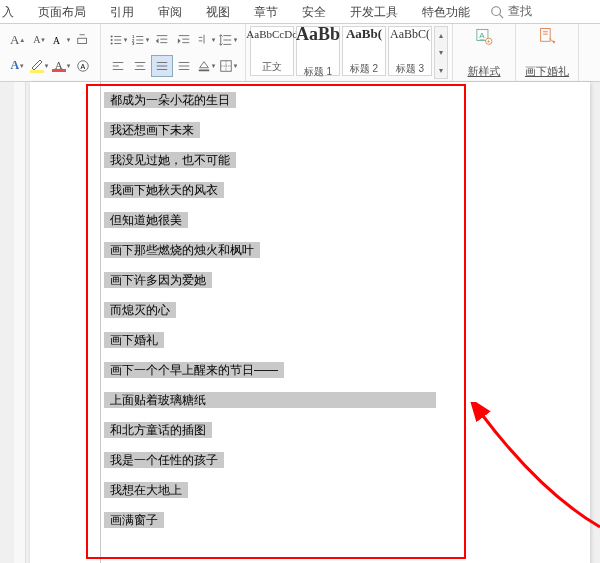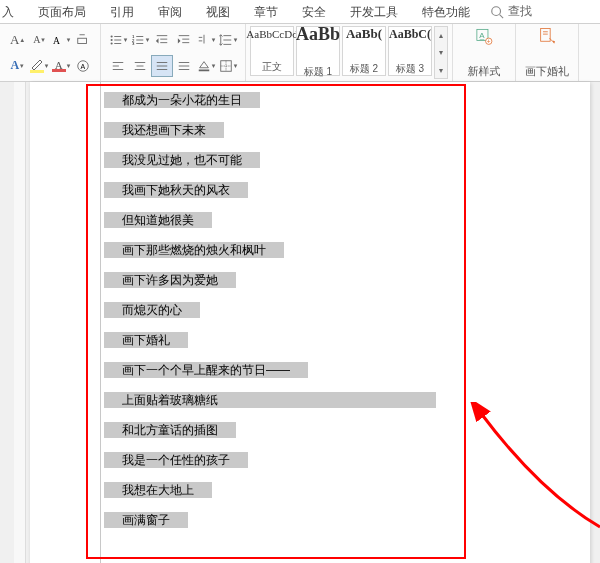"AaBbC(" .style-box.p4 .preview { font-weight: bold -> normal }
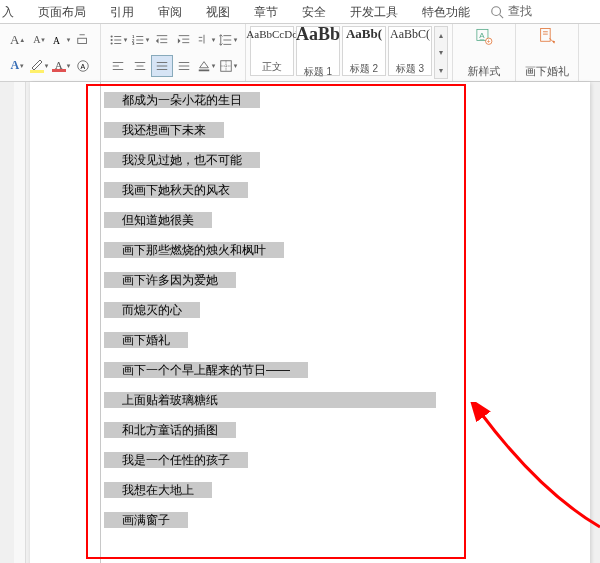"新样式" .big-btn span { text-decoration: none -> underline }
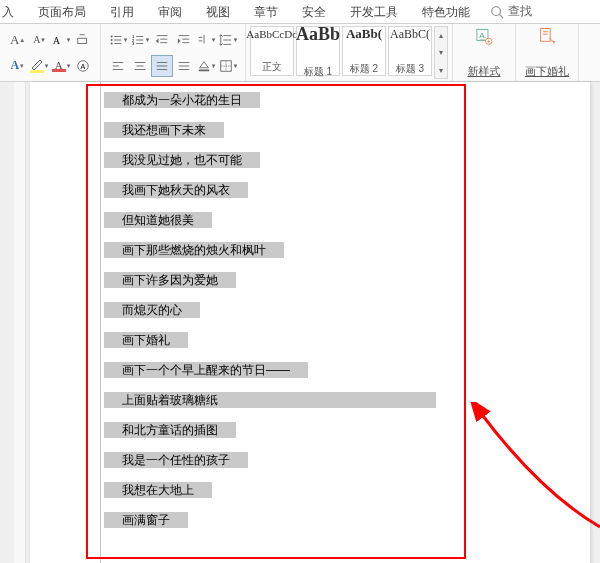"都成为一朵小花的生日" .sel { padding: 0 18px -> 0 6px }
